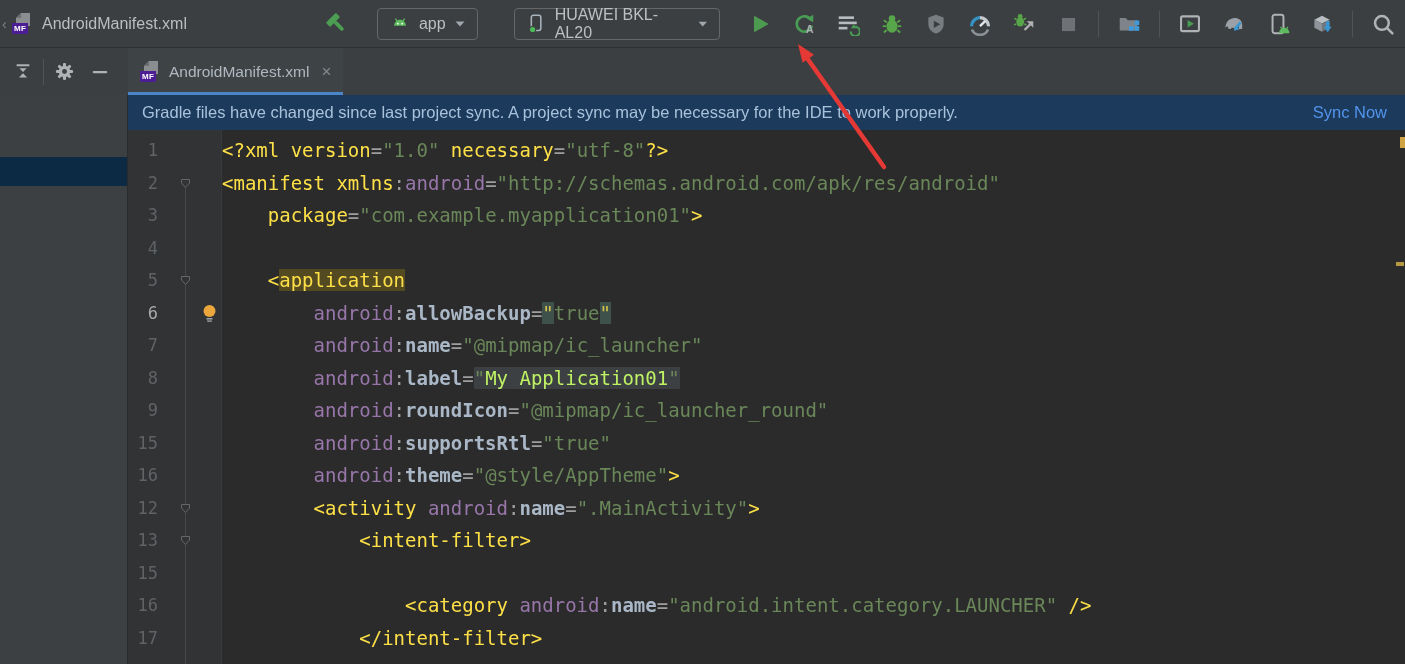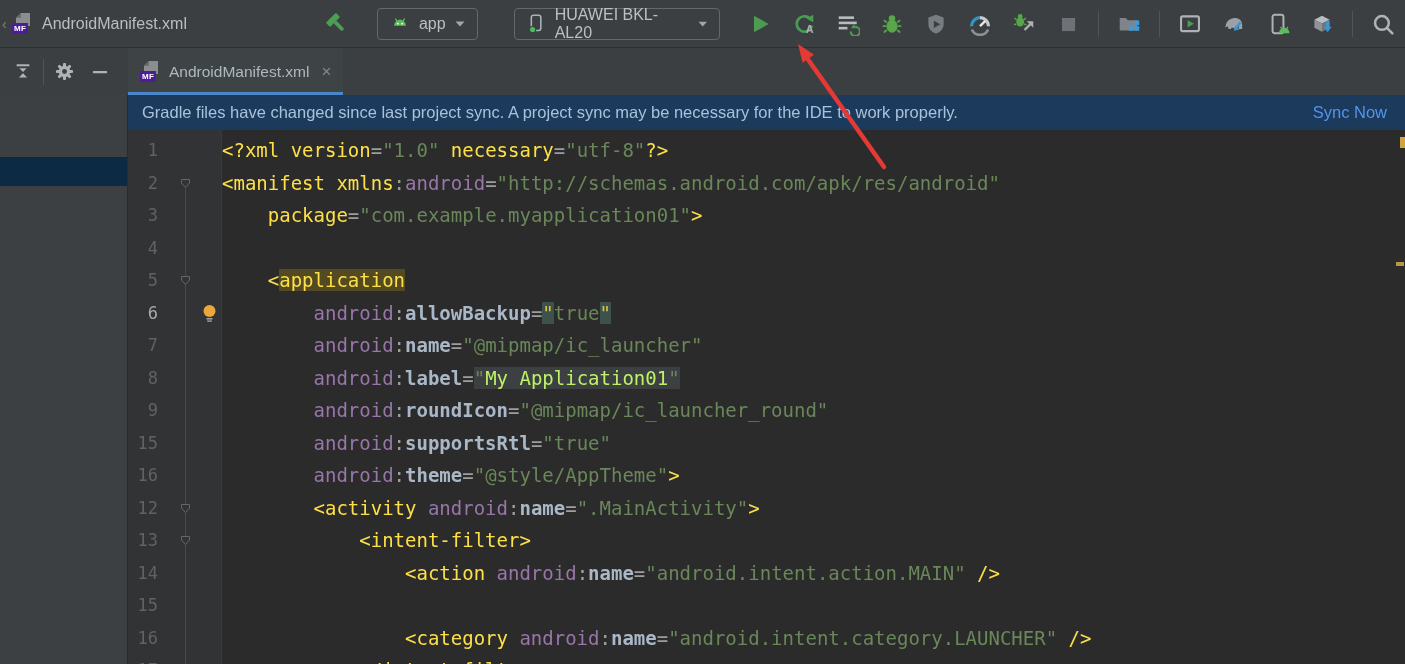"14" div.line { html: <div><span>14</span><span></span><span><span> </span><span>&lt;action </span><span>android</span><span>:</span><span>name</span><span>=</span><span>"android.intent.action.MAIN"</span><span> /&gt;</span></span></div> -> none }
